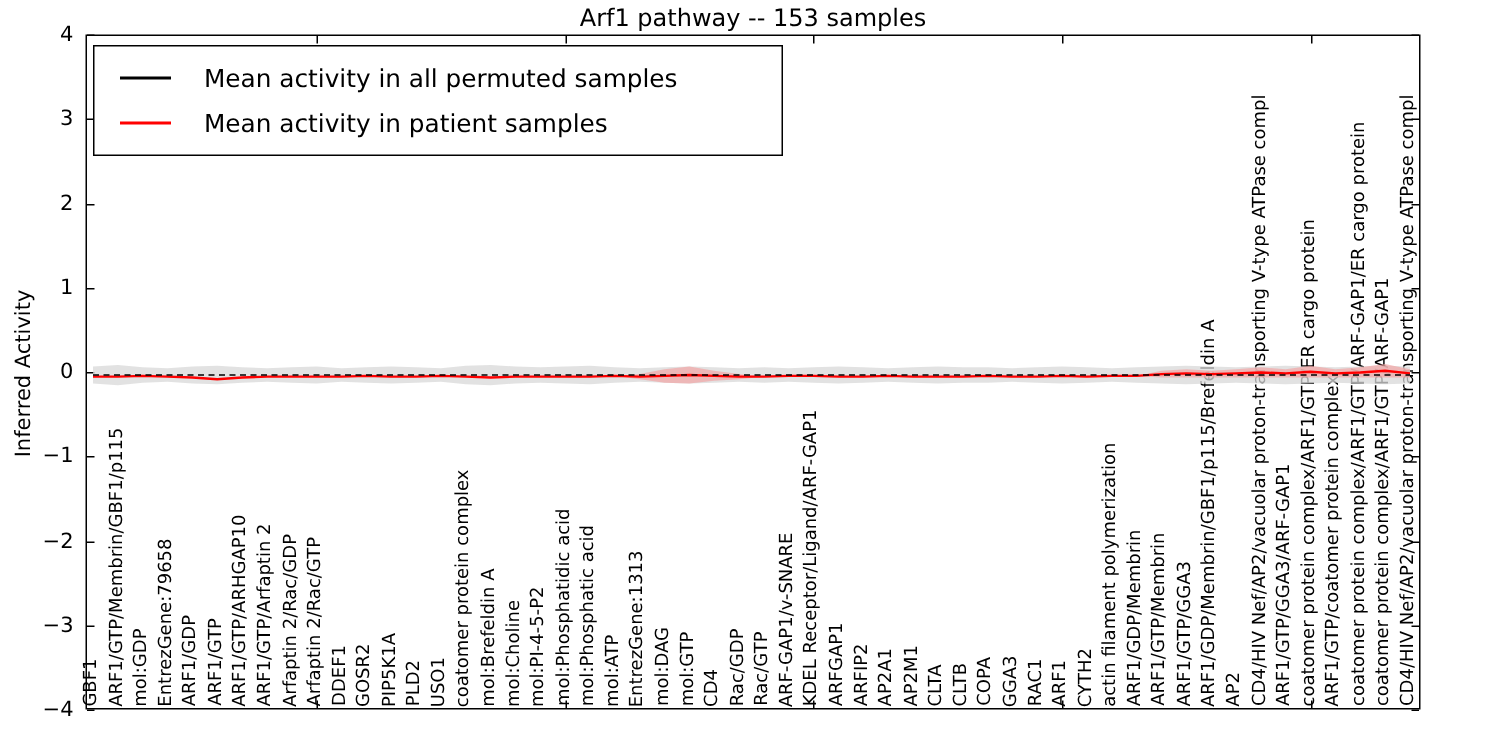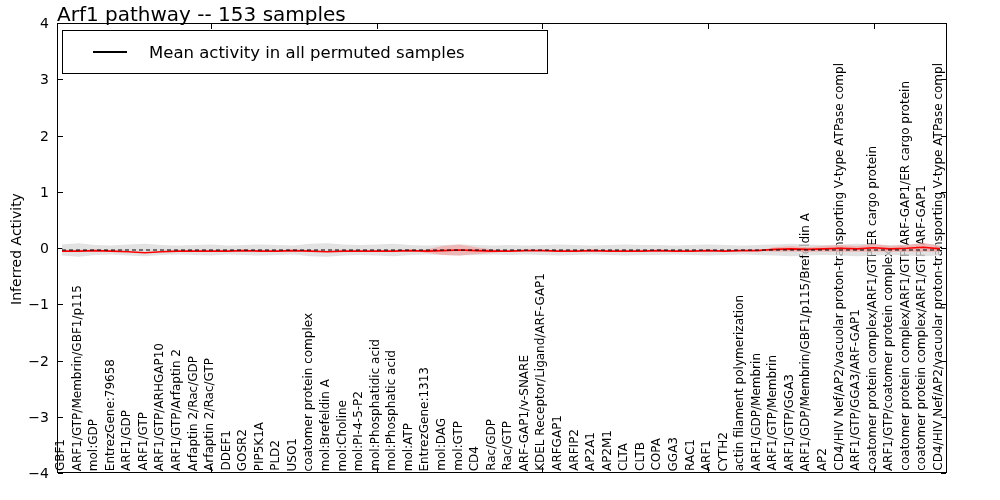"Arf1 pathway -- 153 samples" #chart-title { font-size: 20px -> 16px; text-align: none -> center }
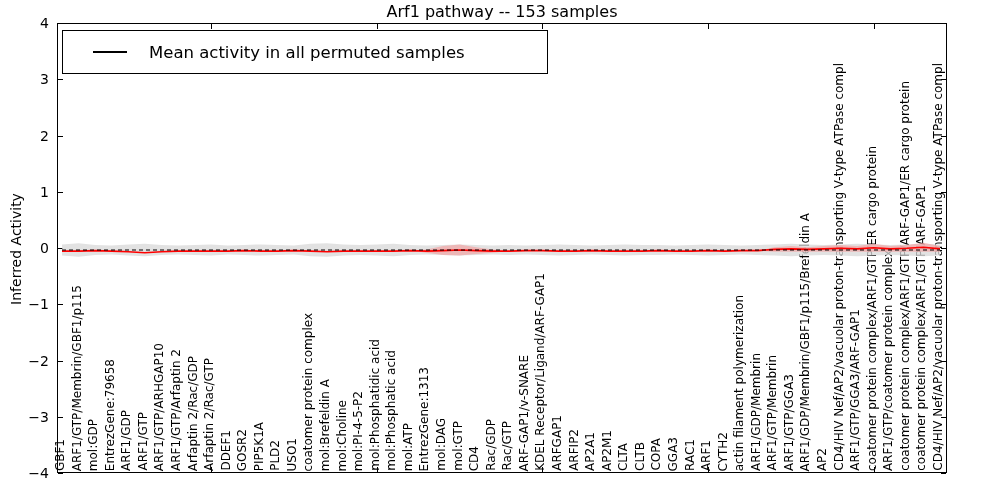"Mean activity in all permuted" #legend { padding: 6px 16px -> 6px 3px }
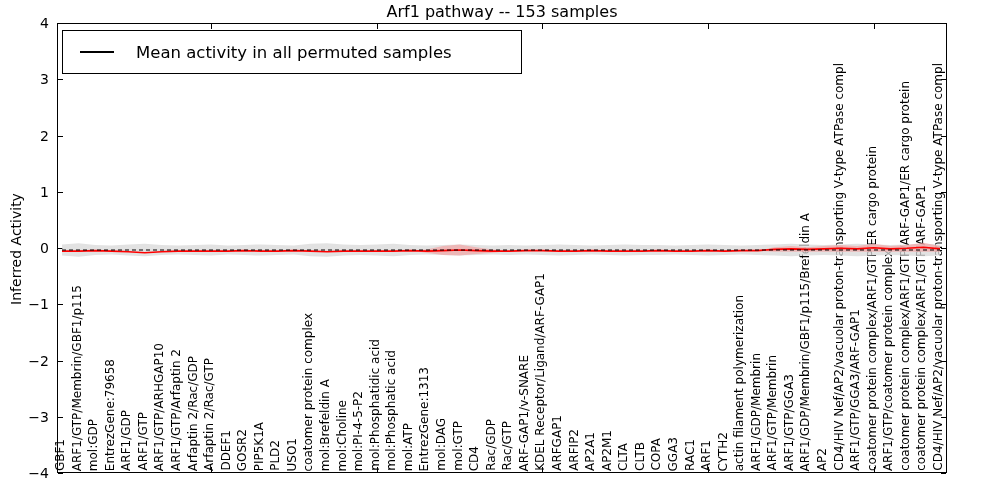"Mean activity in patient samples" div.legend-row { html: none -> <div> <div></div> <div>Mean activity in patient samples</div> </div> }
